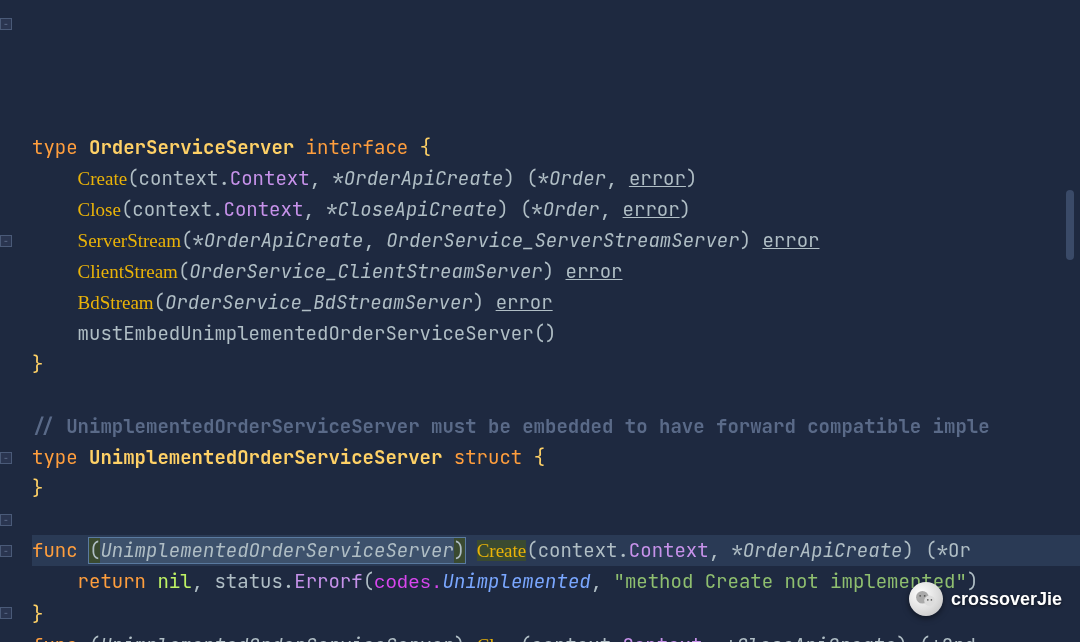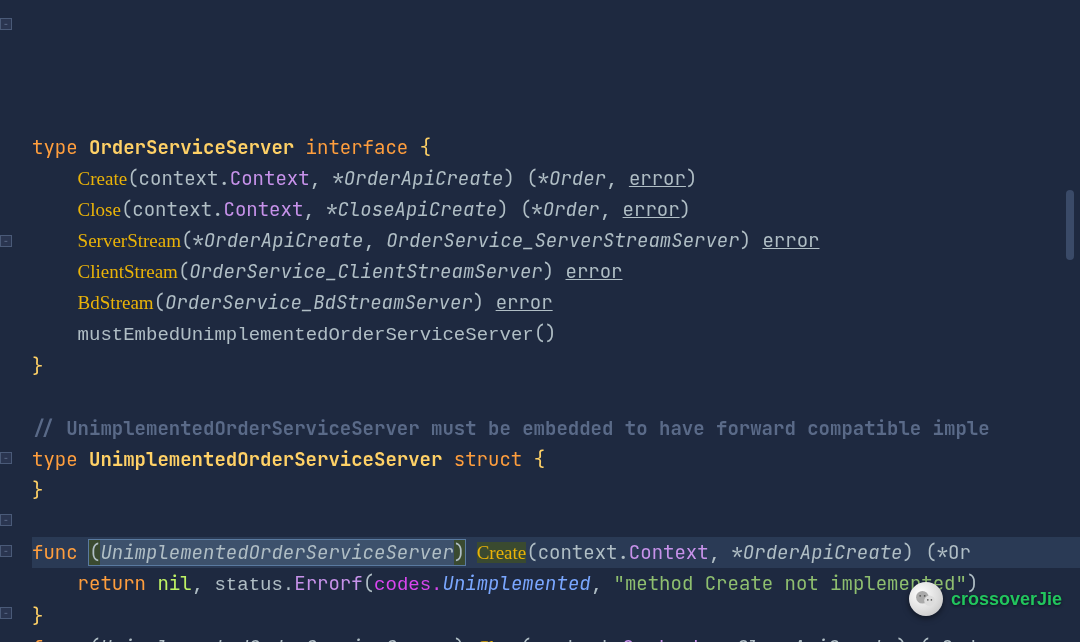"mustEmbedUnimplementedOrderServiceServer" .ident { font-family: Liberation Mono, monospace -> none }
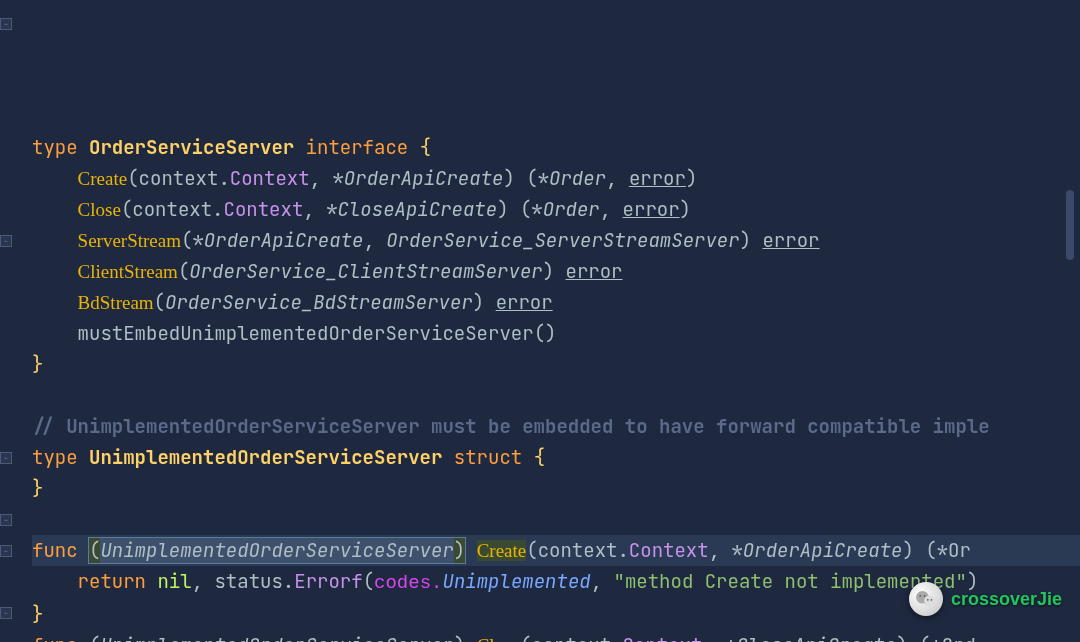"crossoverJie" .watermark { color: #22c55e -> #ffffff }
